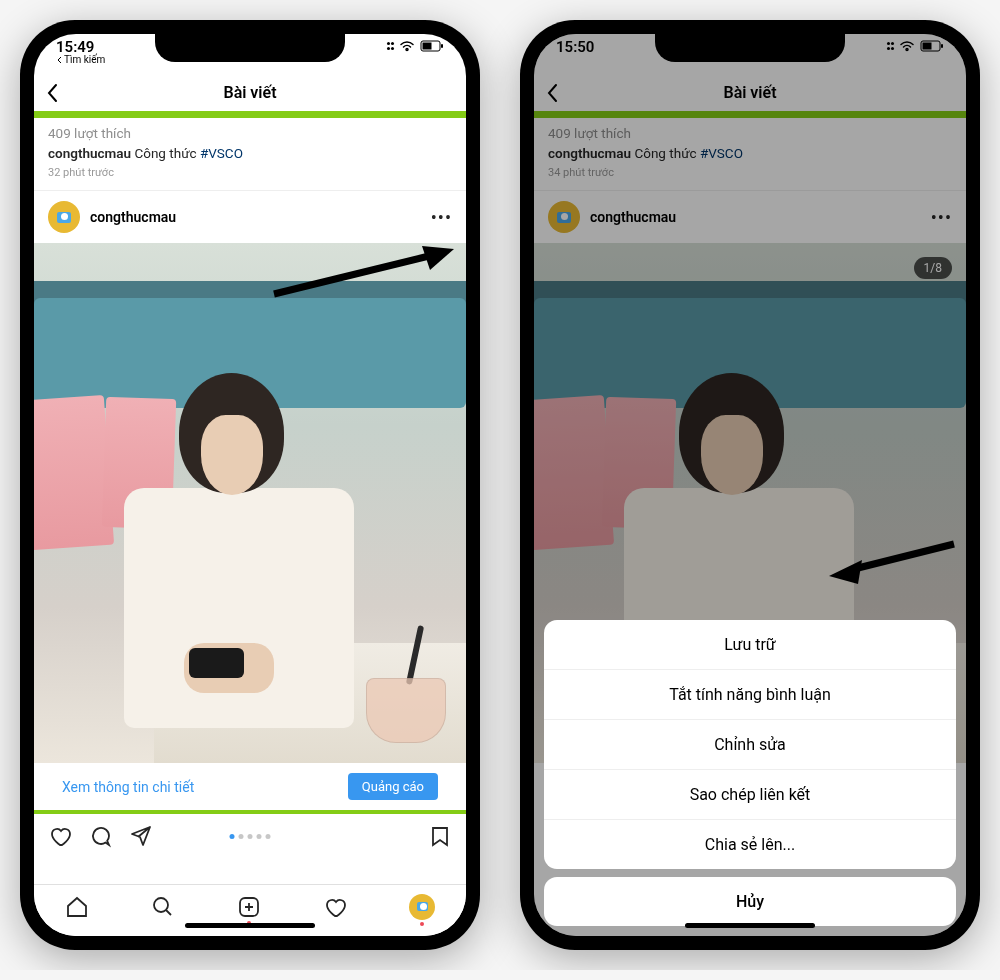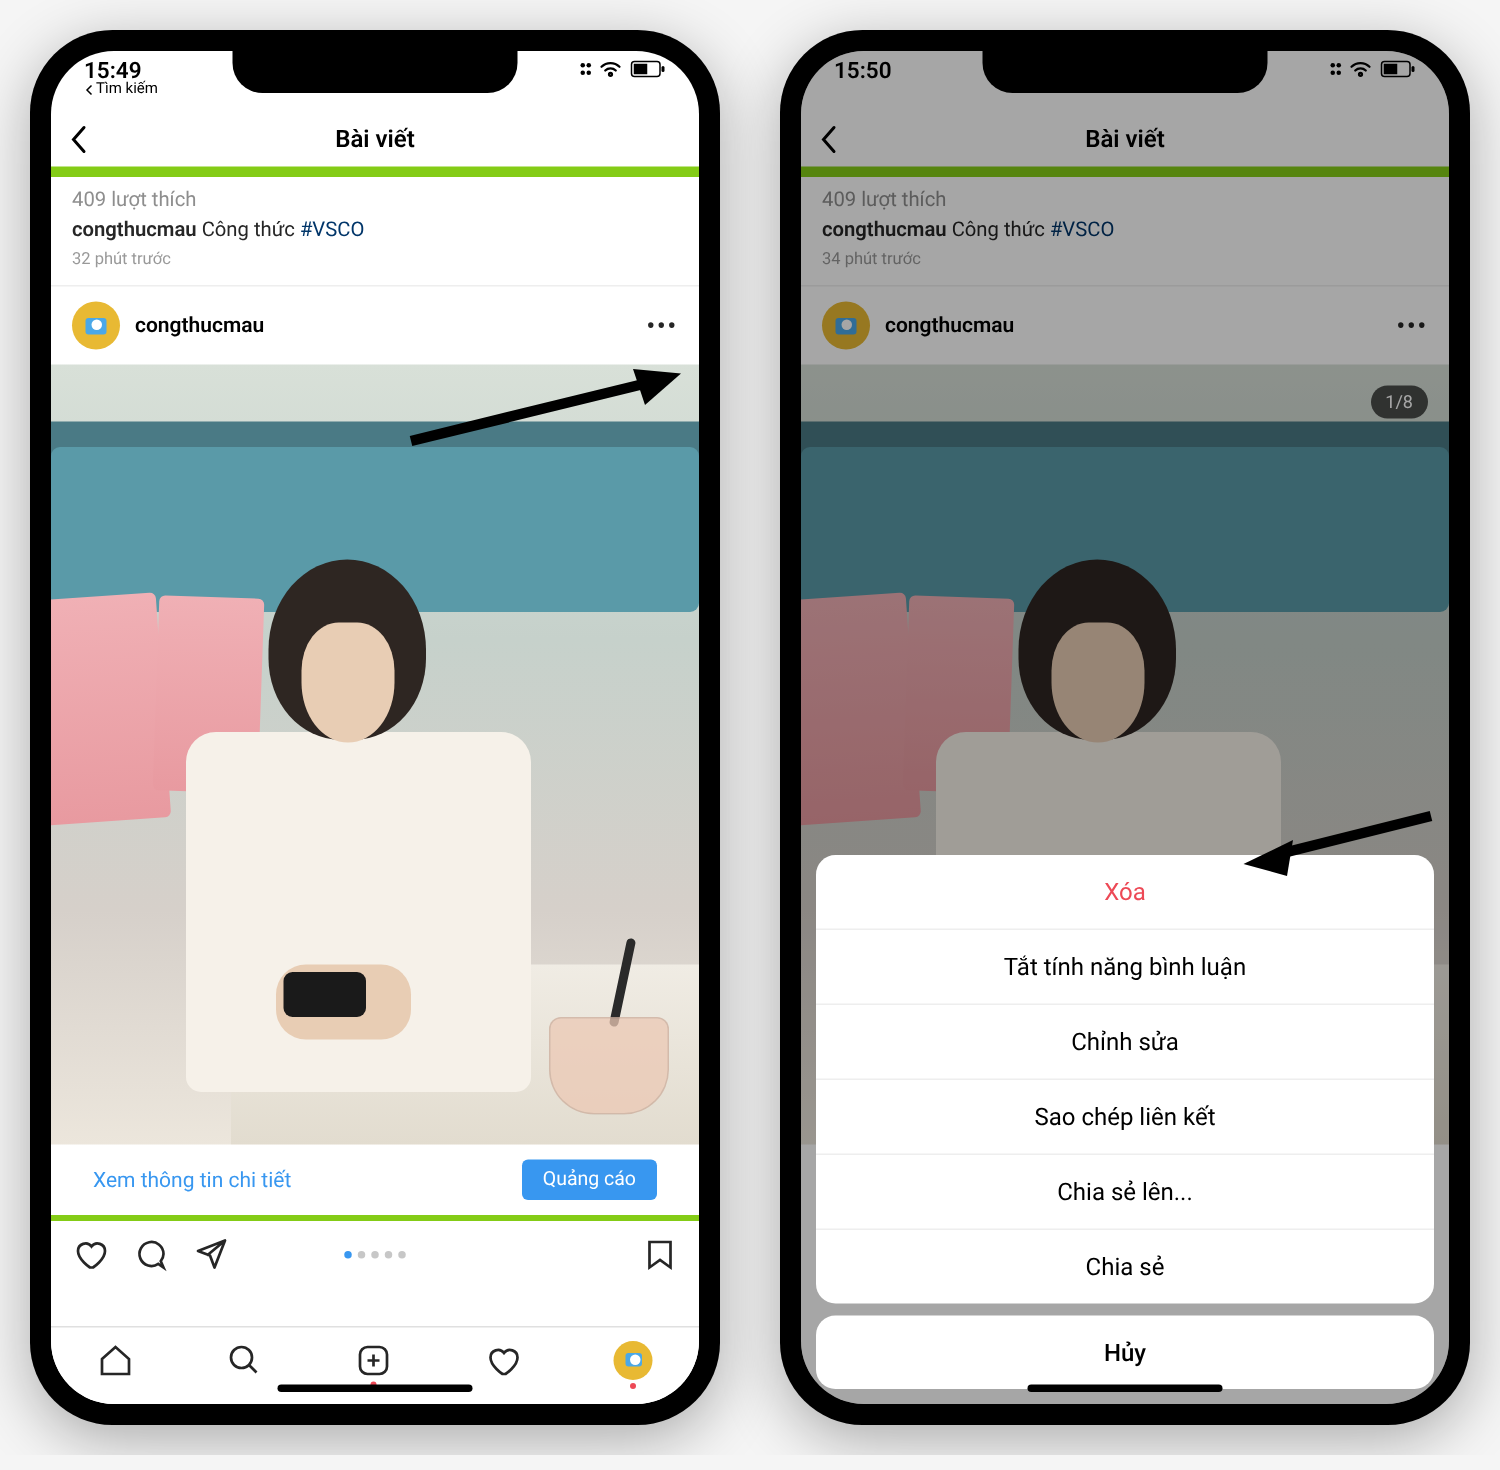"Xóa" div.sheet-item { html: <div>Xóa</div> -> none }
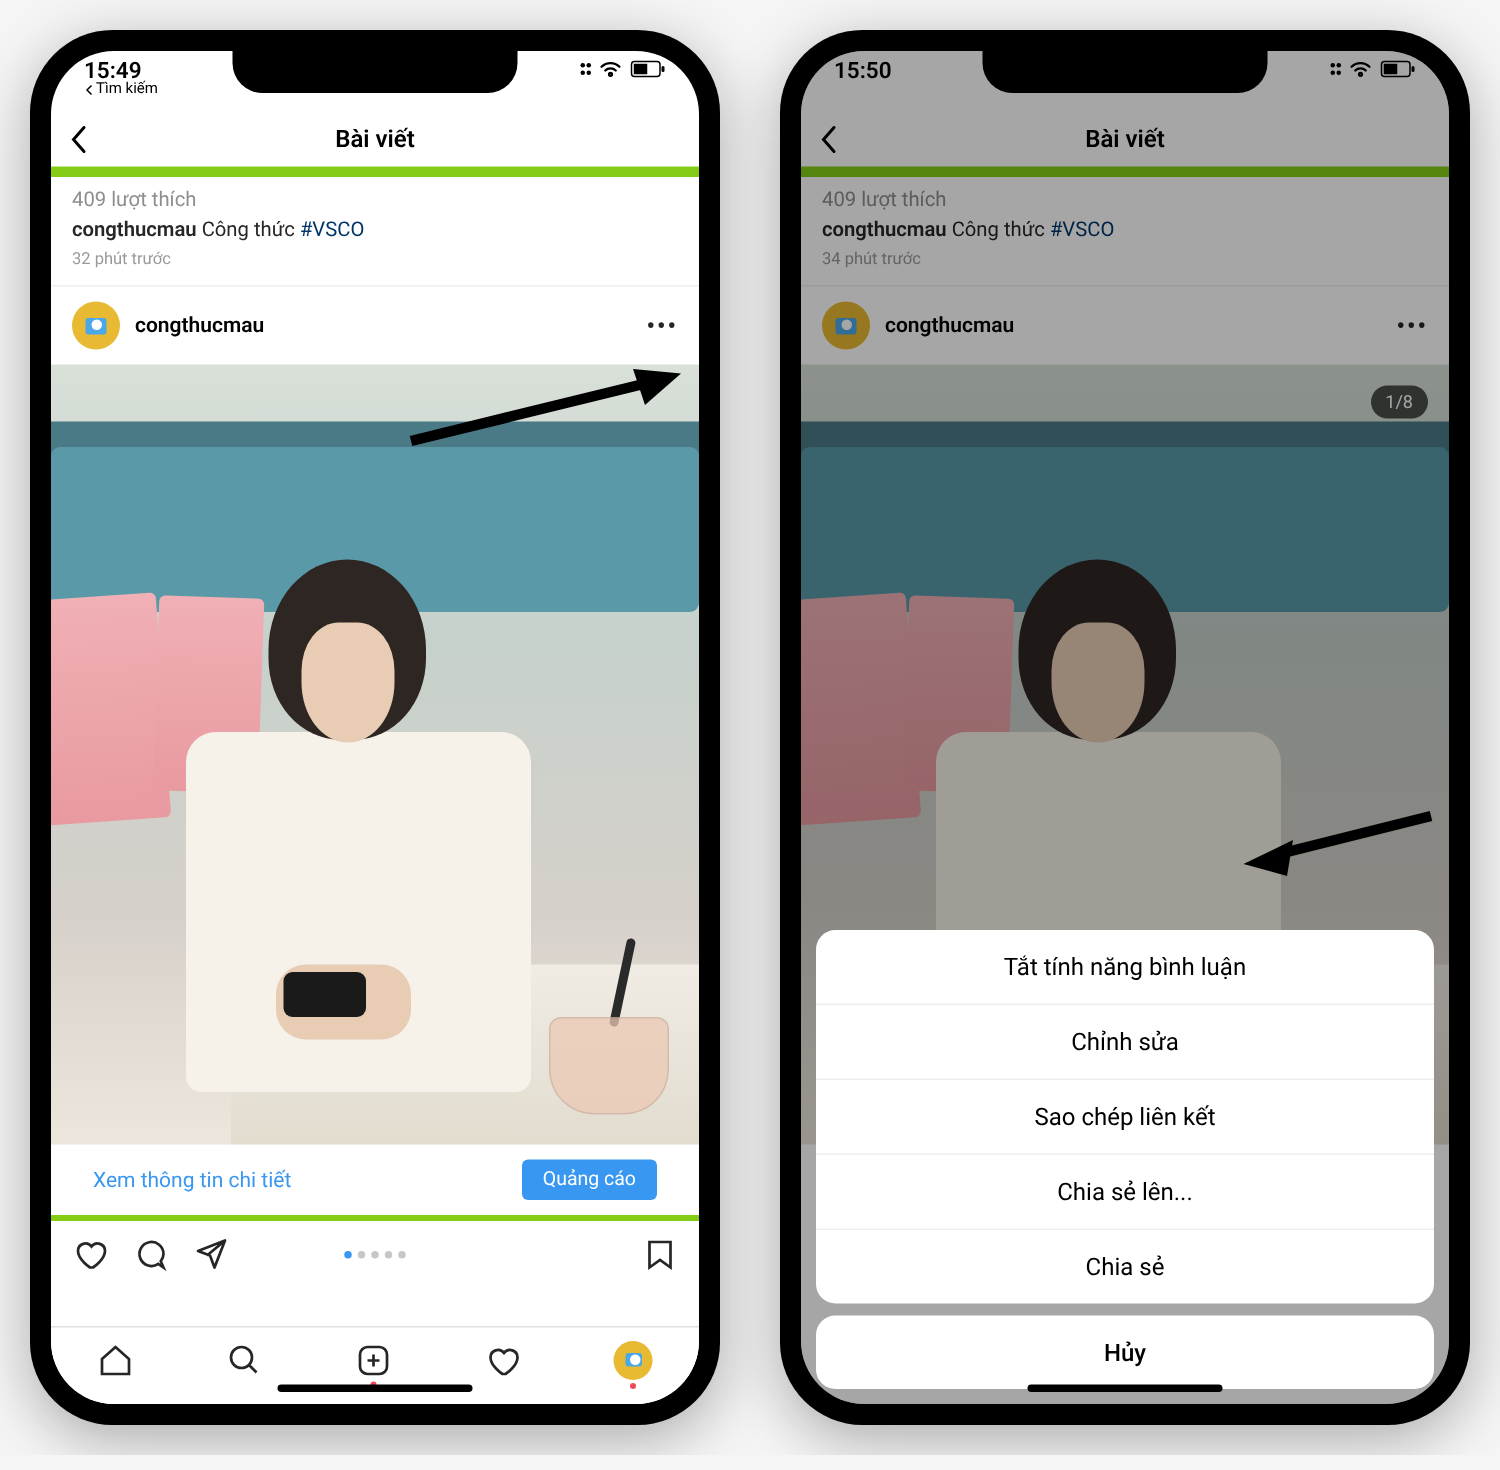"Lưu trữ" div.sheet-item { html: none -> <div>Lưu trữ</div> }
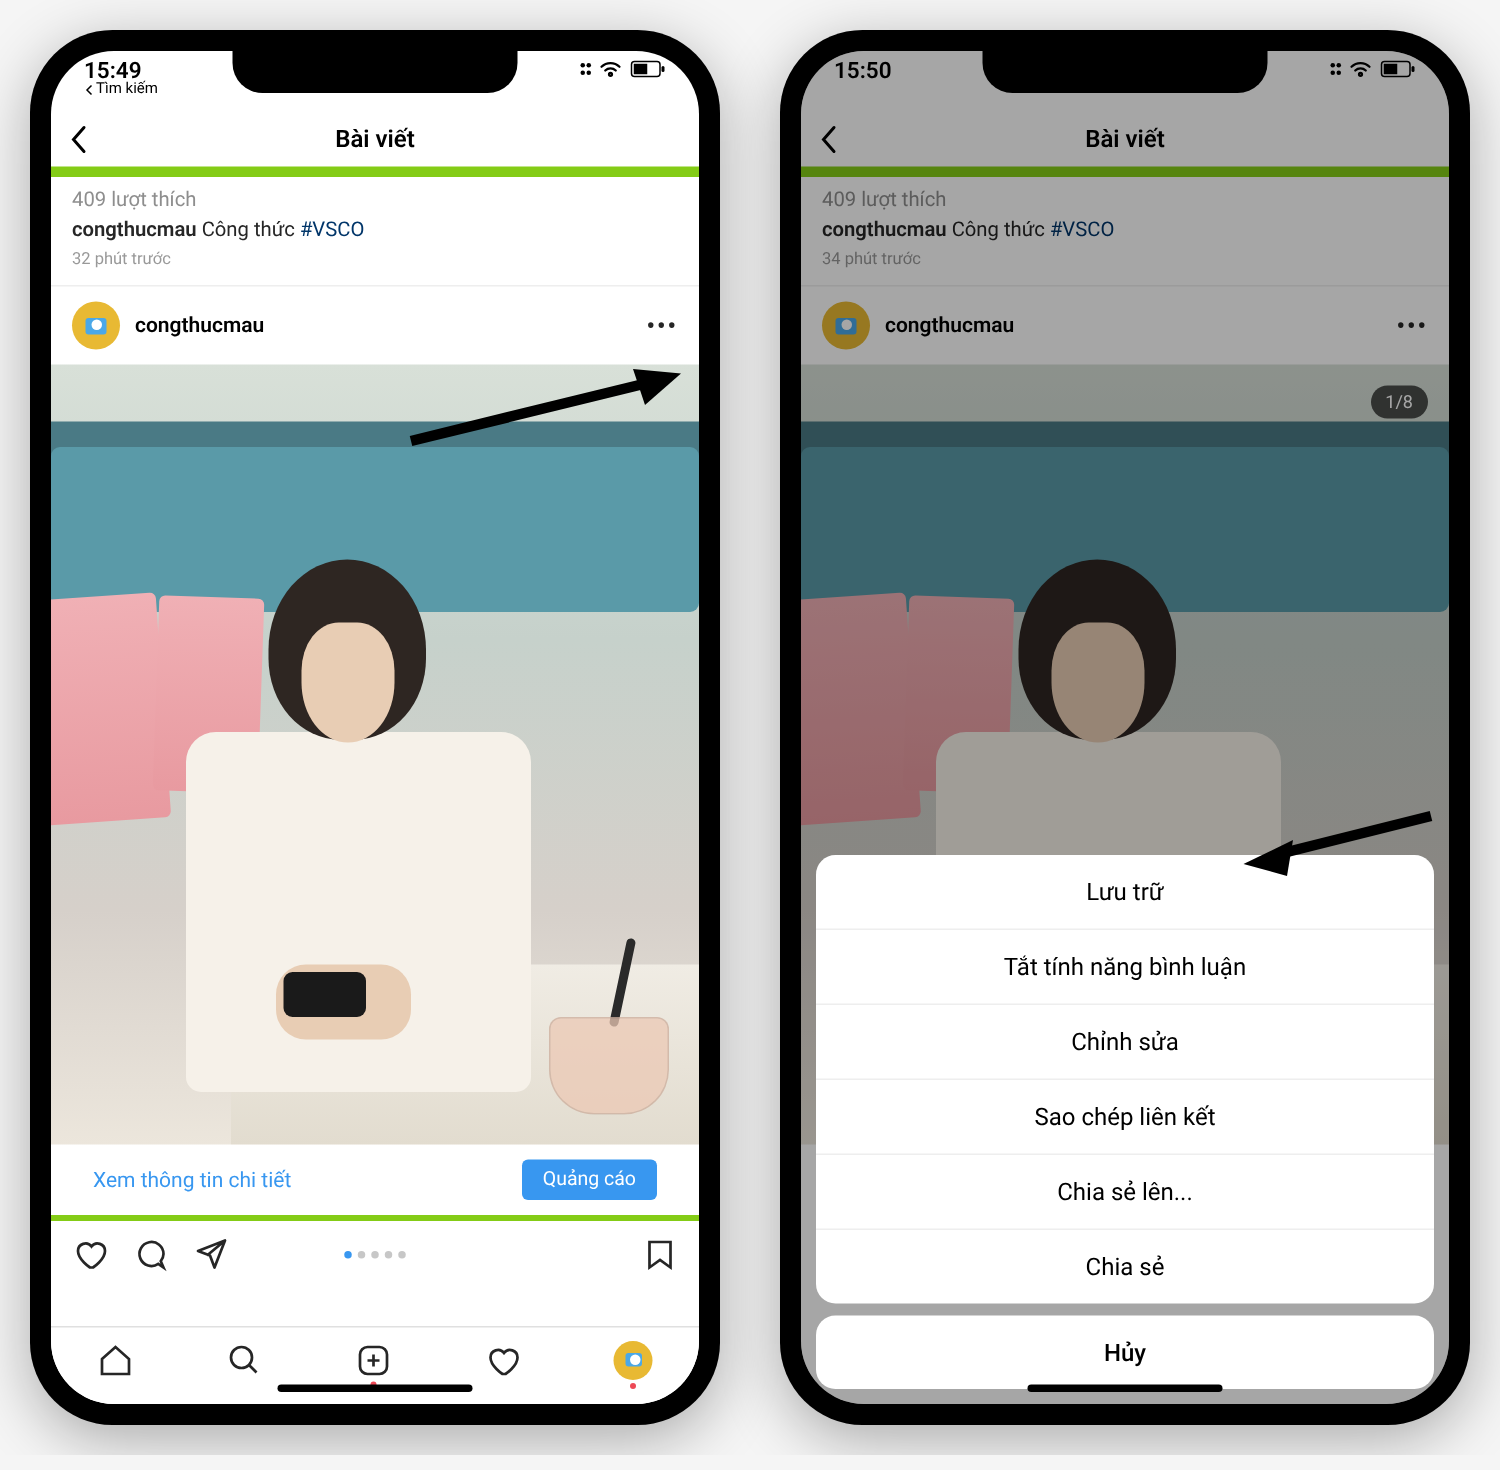"Chia sẻ" div.sheet-item { html: <div>Chia sẻ</div> -> none }
